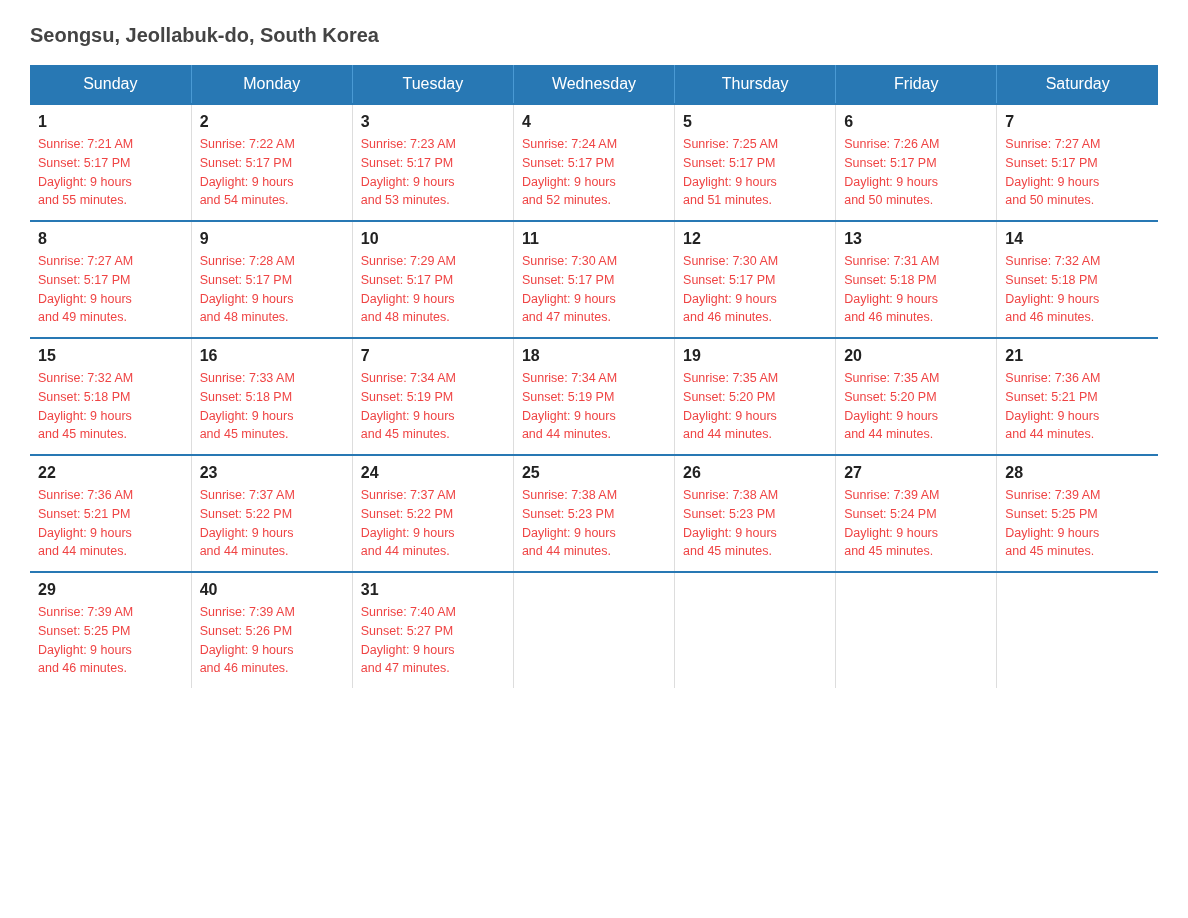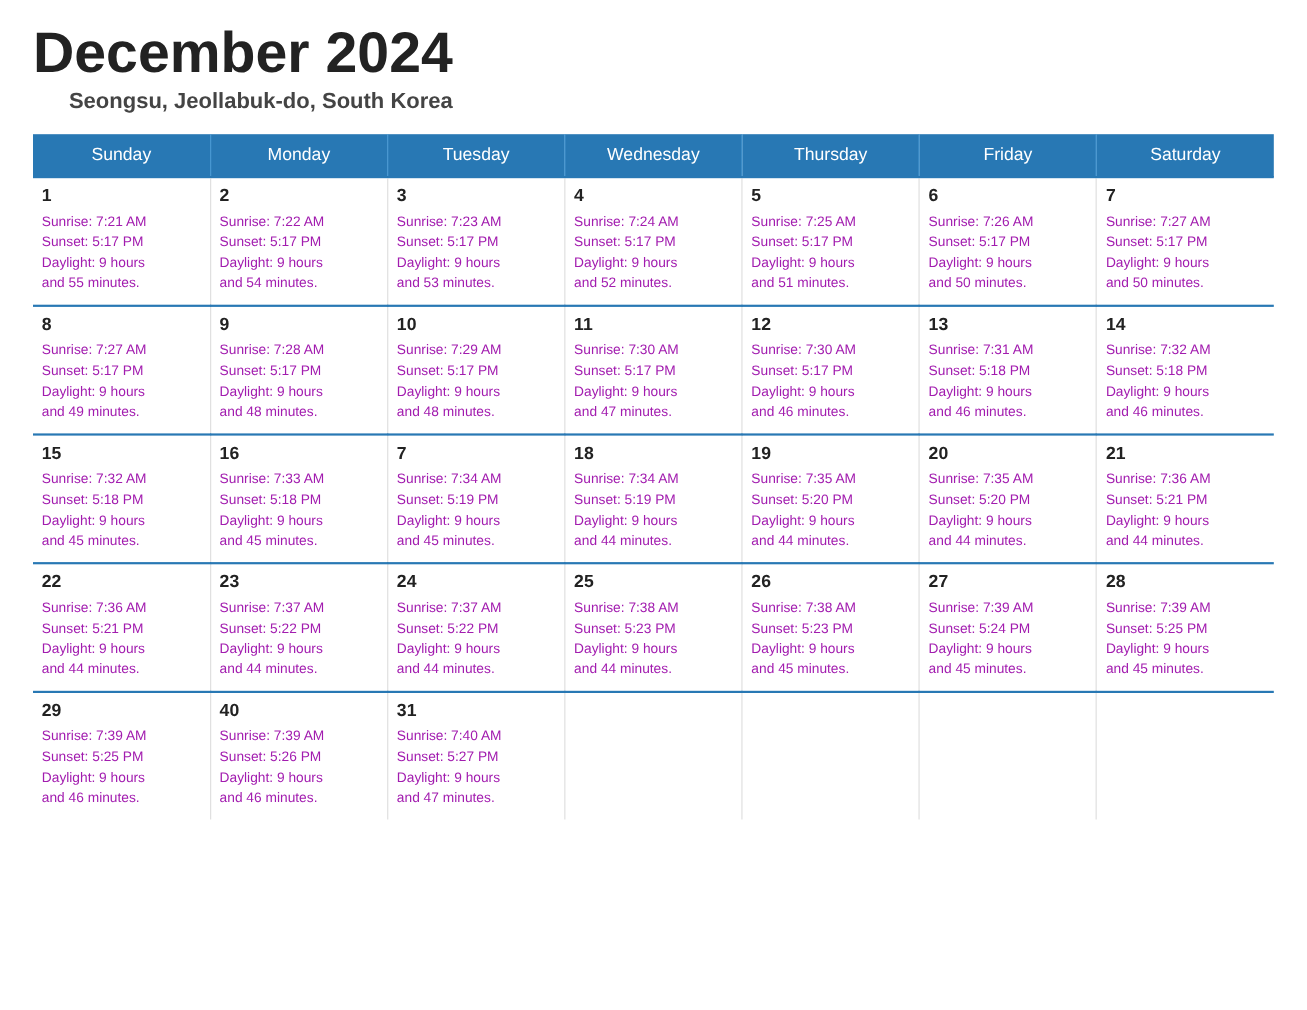"December 2024" div.month-title { html: <div>December 2024</div> -> none }
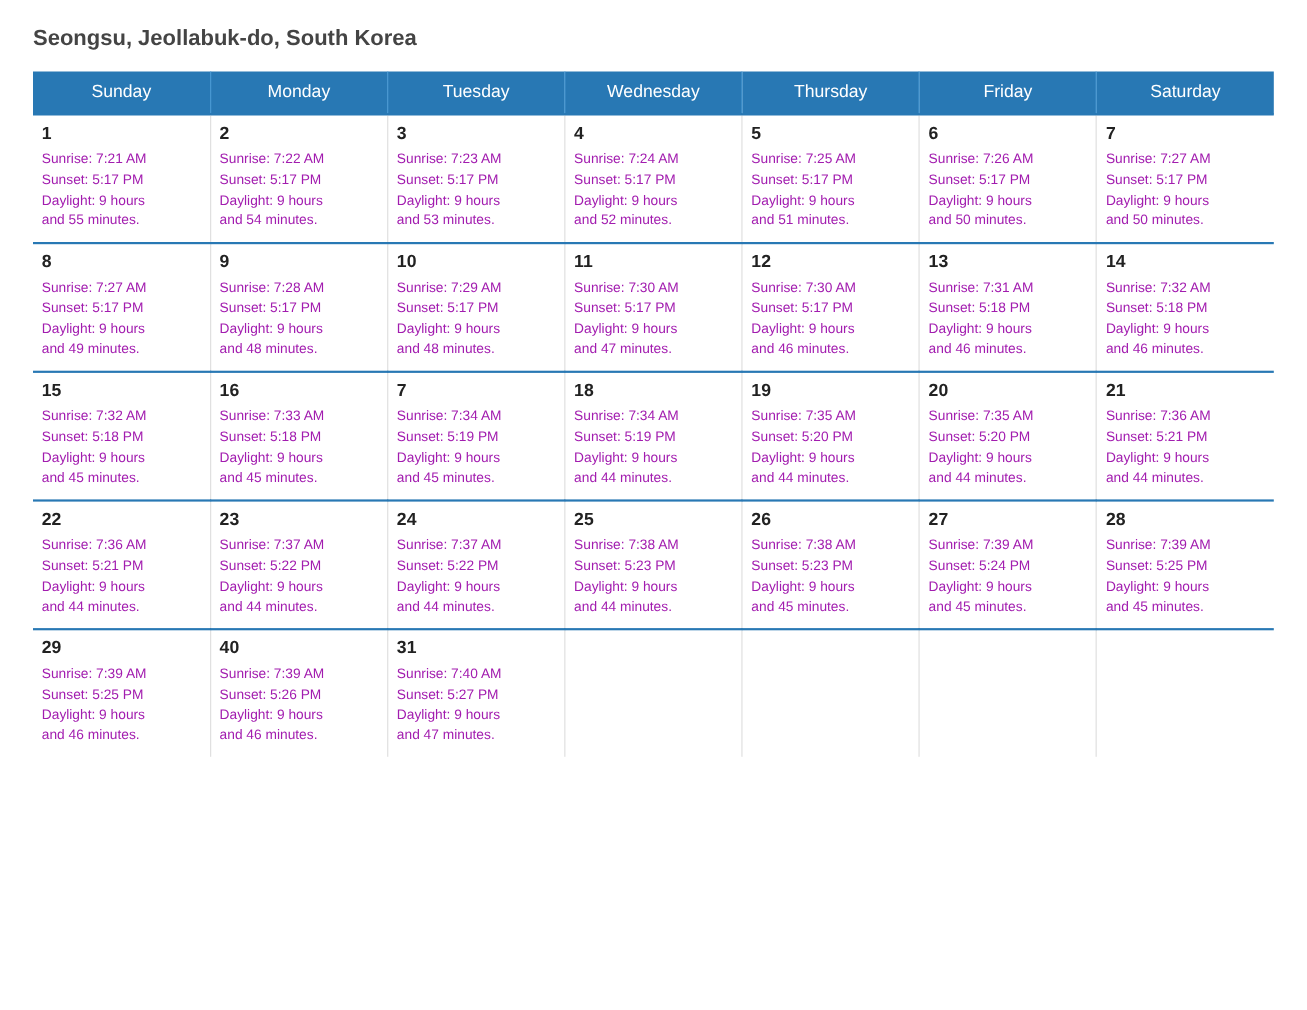"Sunrise: 7:21 AM" .day-info { color: #a21caf -> #ef4444 }
